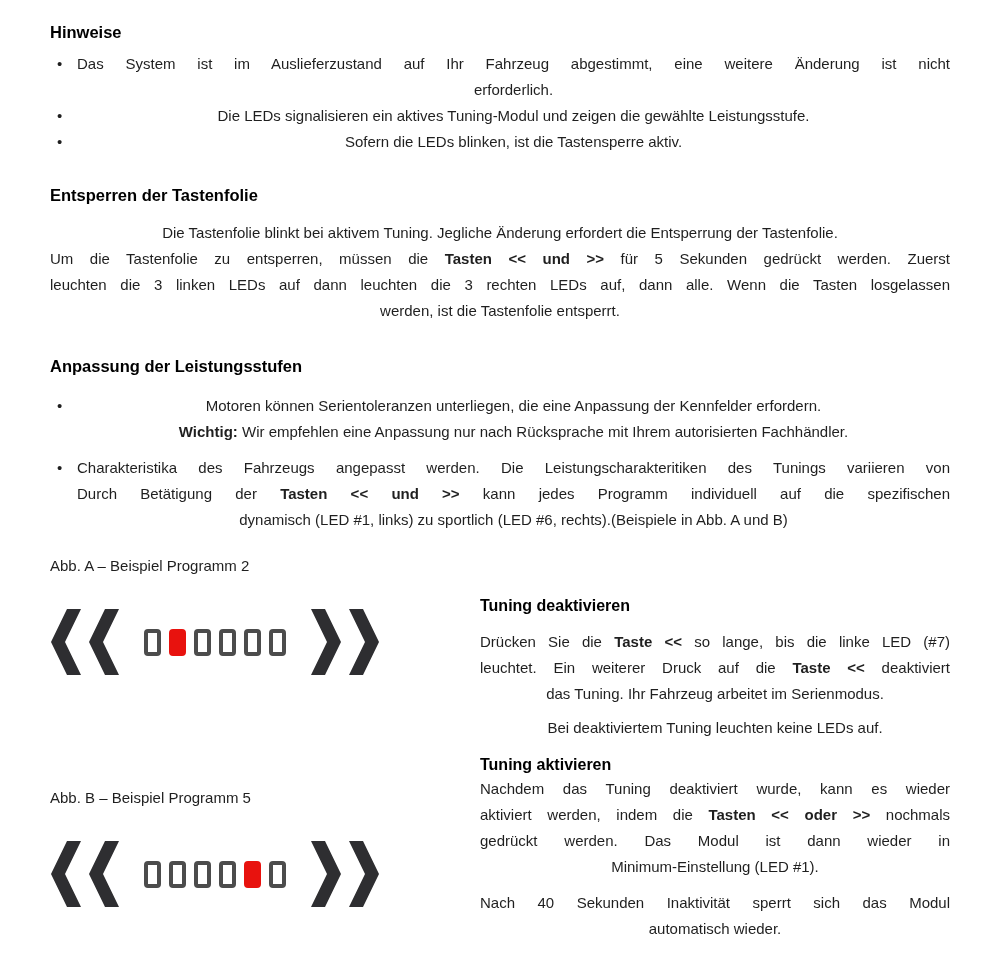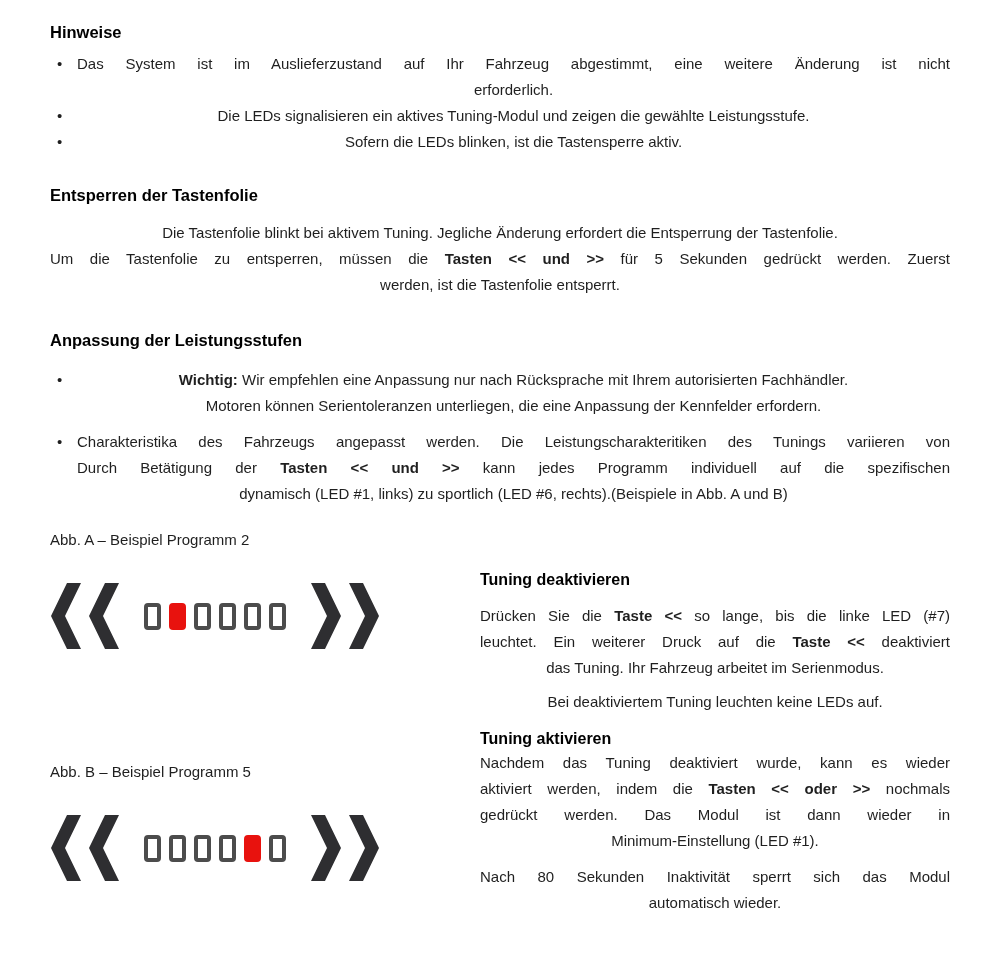"leuchten die 3 linken LEDs" div.jline { html: none -> <div><span>leuchten die 3 linken LEDs auf dann leuchten die 3 rechten LEDs auf, dann alle. Wenn die Tasten losgelassen</span></div> }
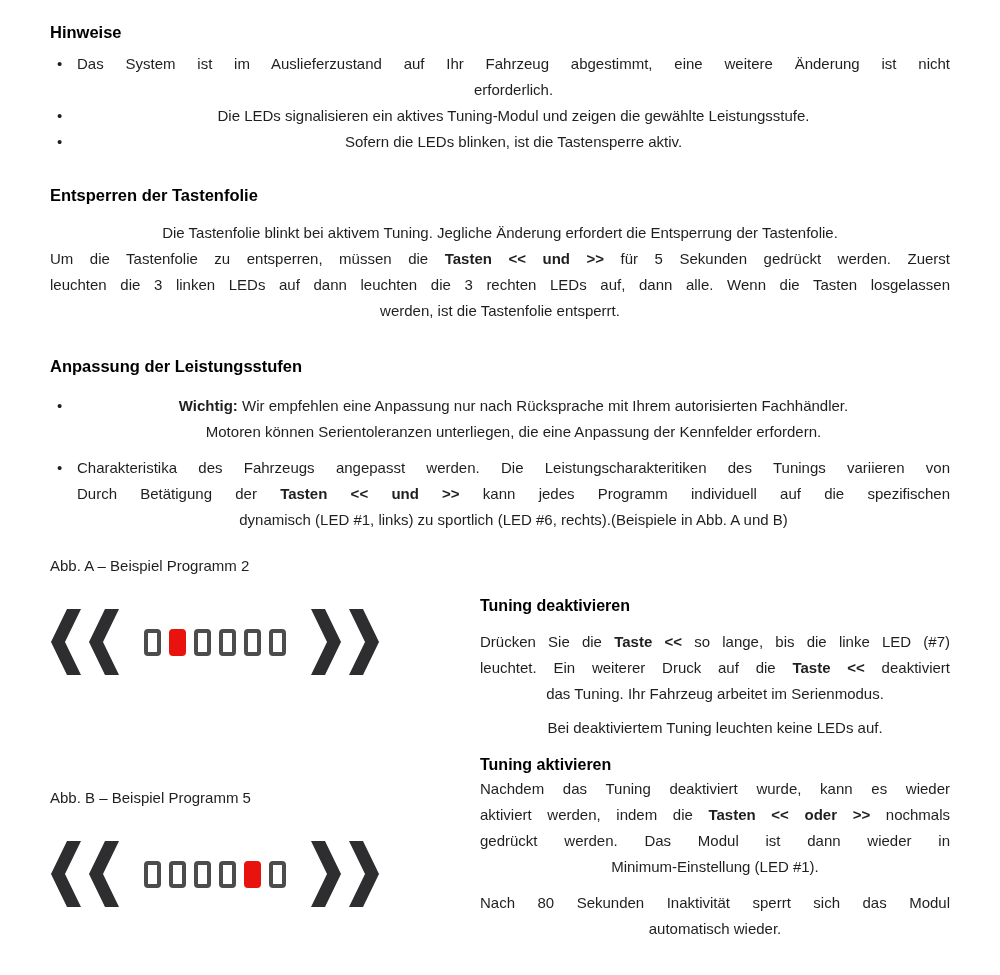"Wichtig: Wir empfehlen eine Anpassung" div.lline { order: before "Motoren können Serientoleranzen" -> after "Motoren können Serientoleranzen" }
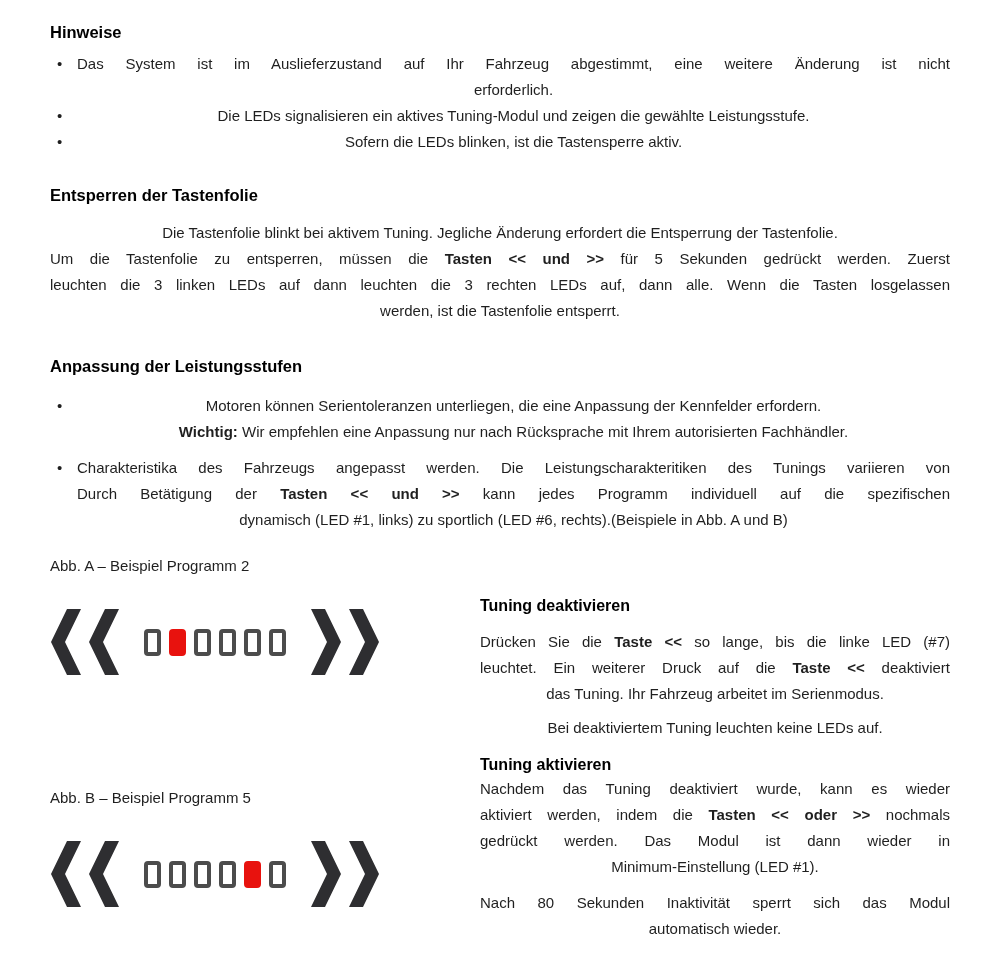"Nach 80 Sekunden Inaktivität sperrt" span { text: 80 -> 40 }
